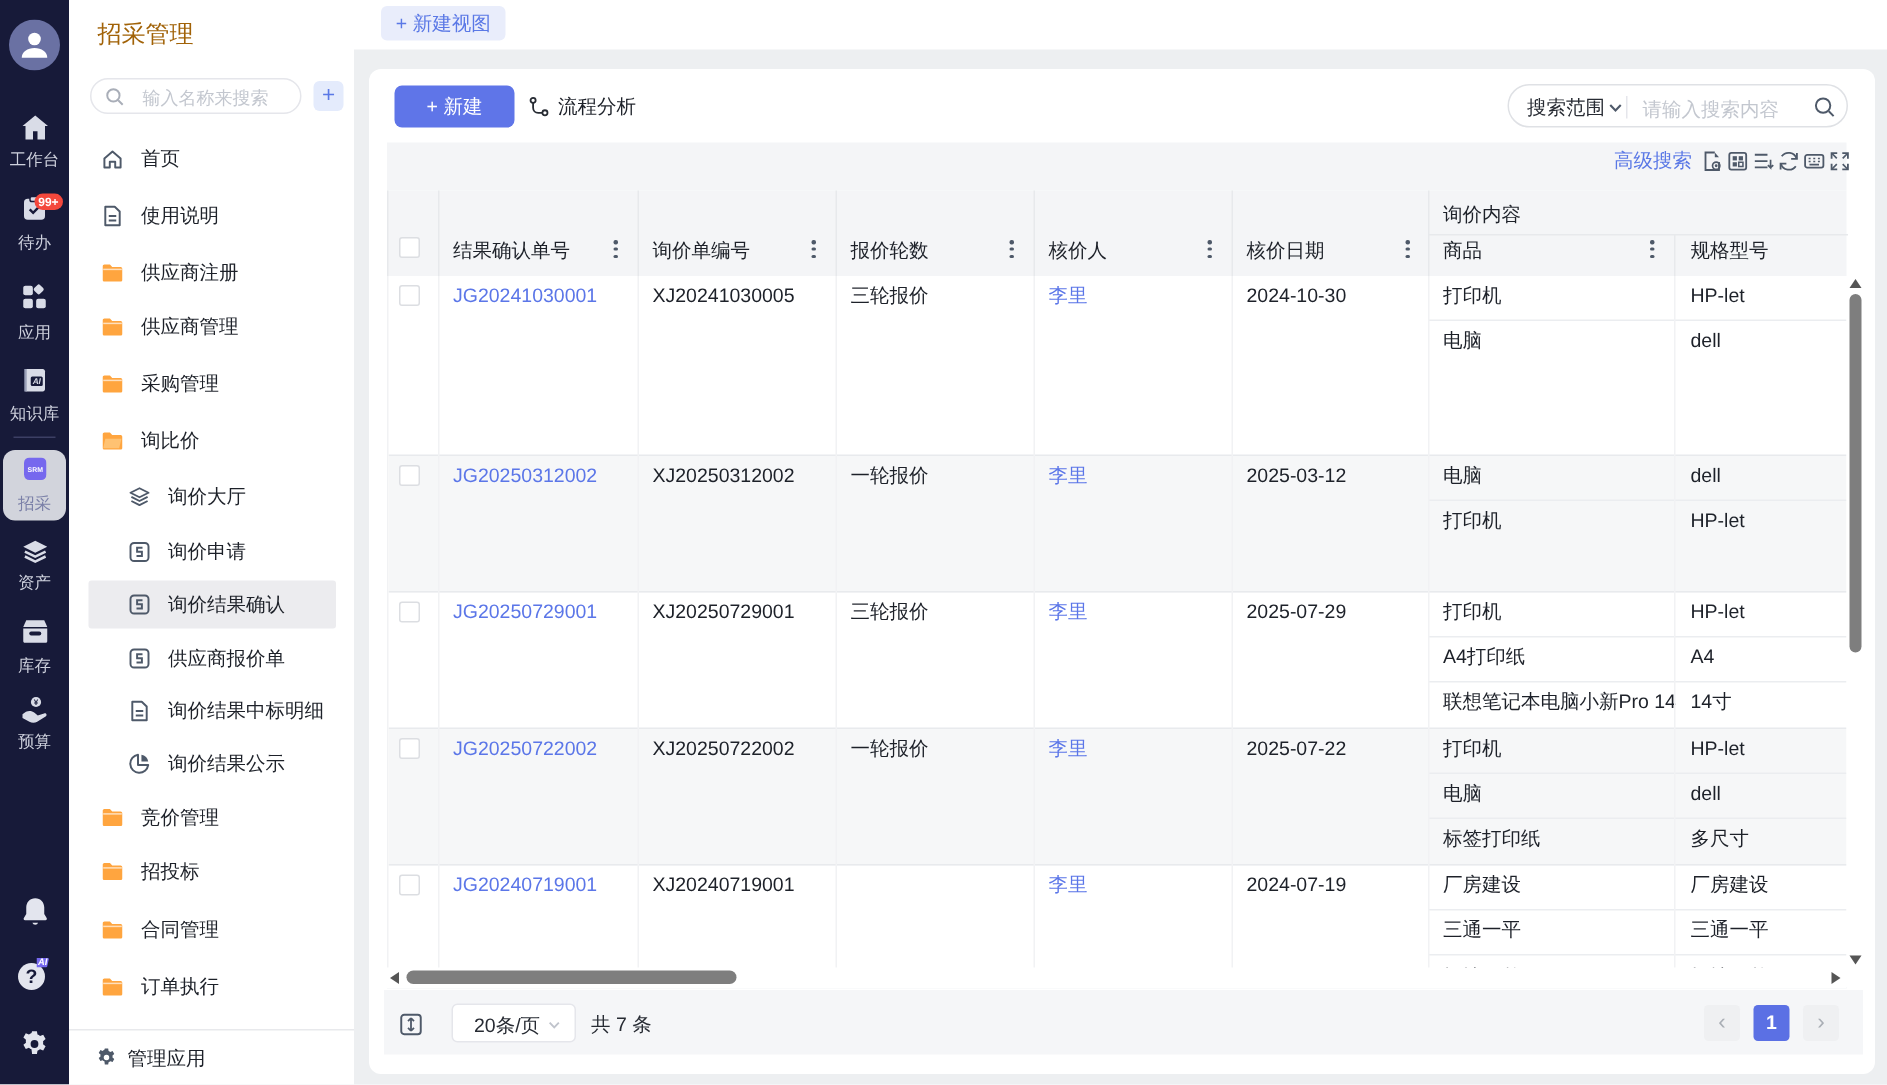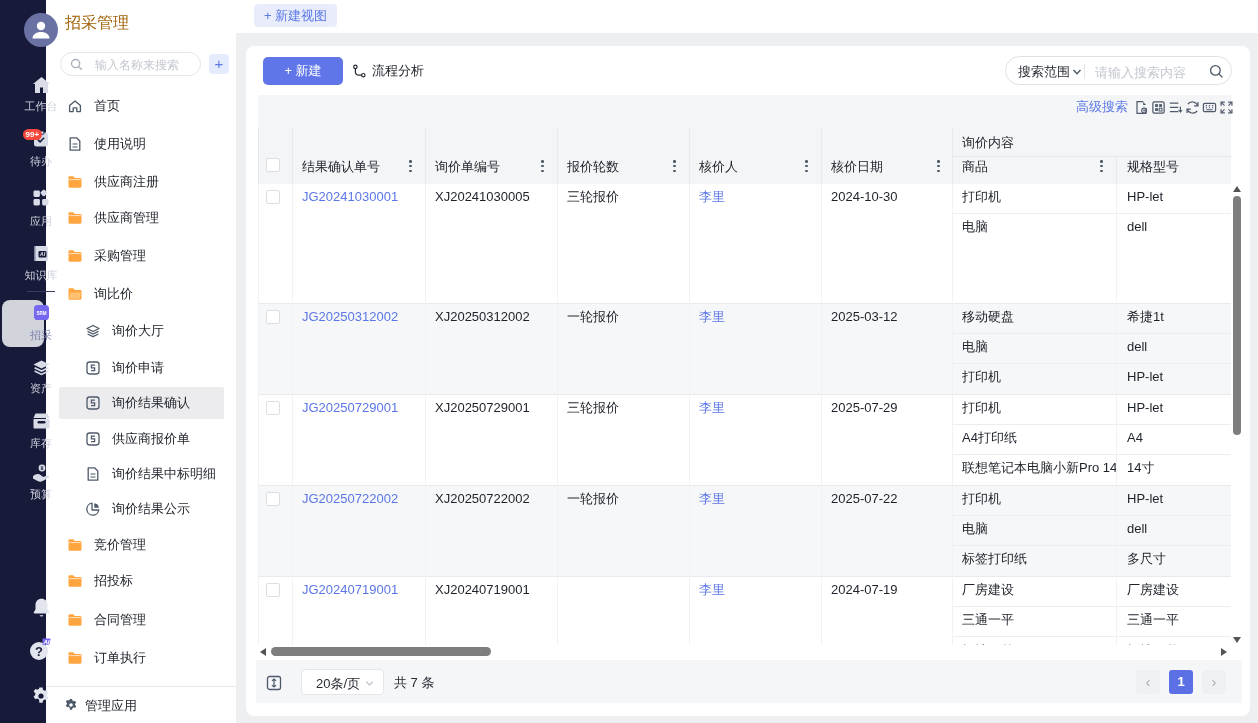"工作台" #rail { padding-left: 18px -> none }
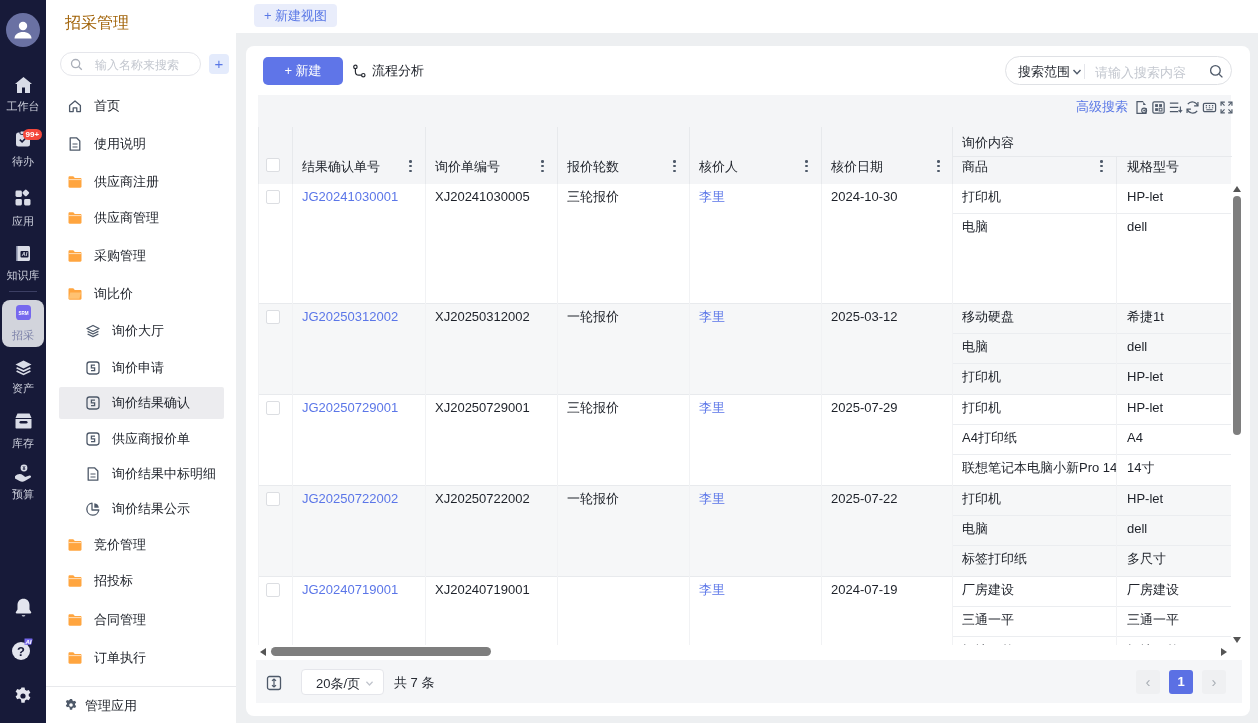"移动硬盘" div.sr { html: <div> <span>移动硬盘</span> <span>希捷1t</span> </div> -> none }
